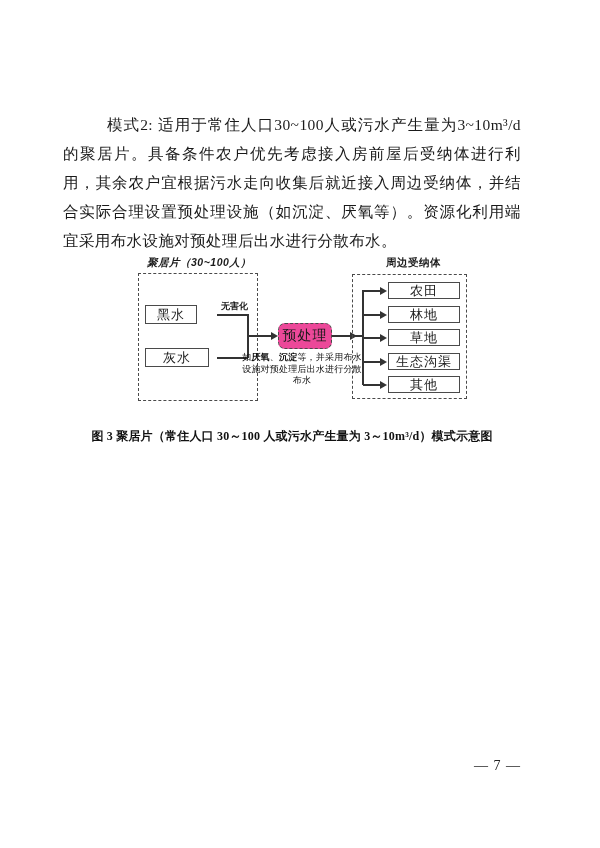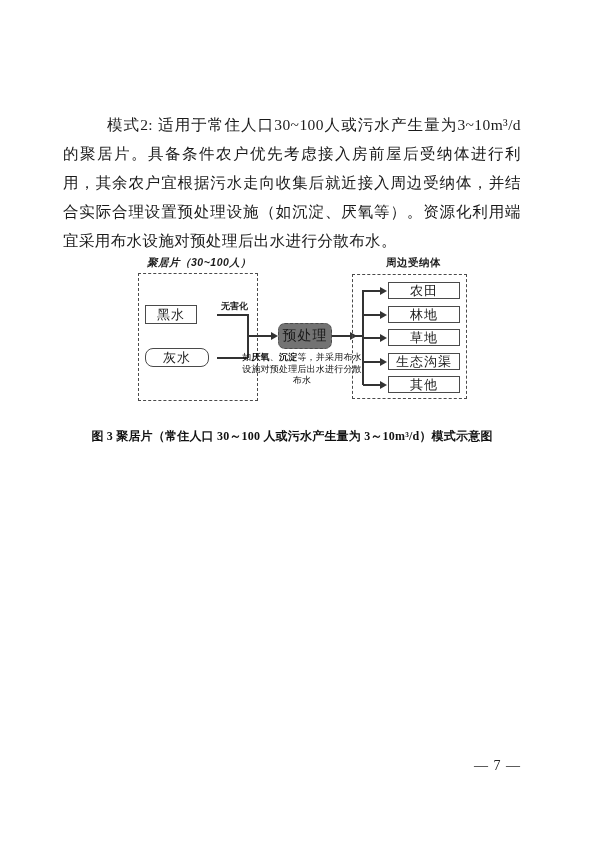"预处理" .pretreat-box { background: #737373 -> #ec4899 }
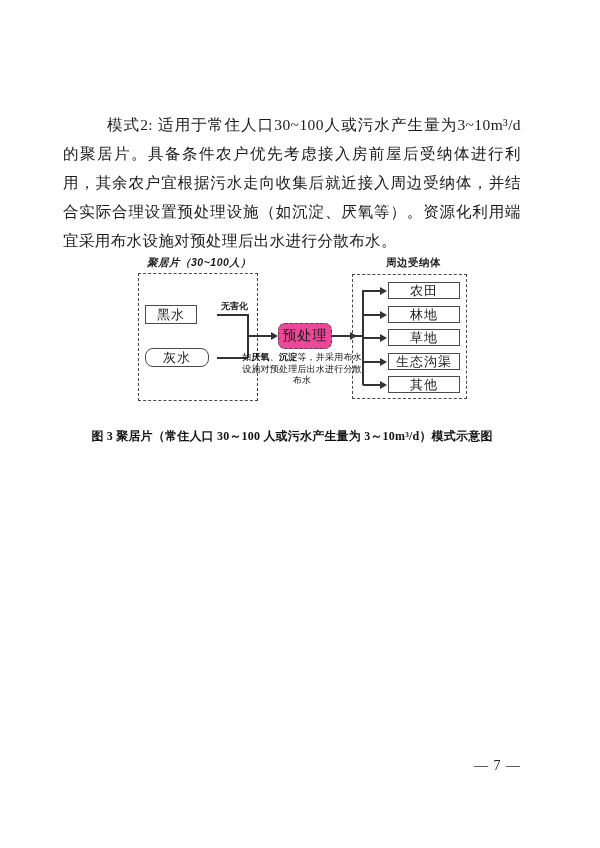"灰水" div.solid-box { border-radius: 8px -> none }
